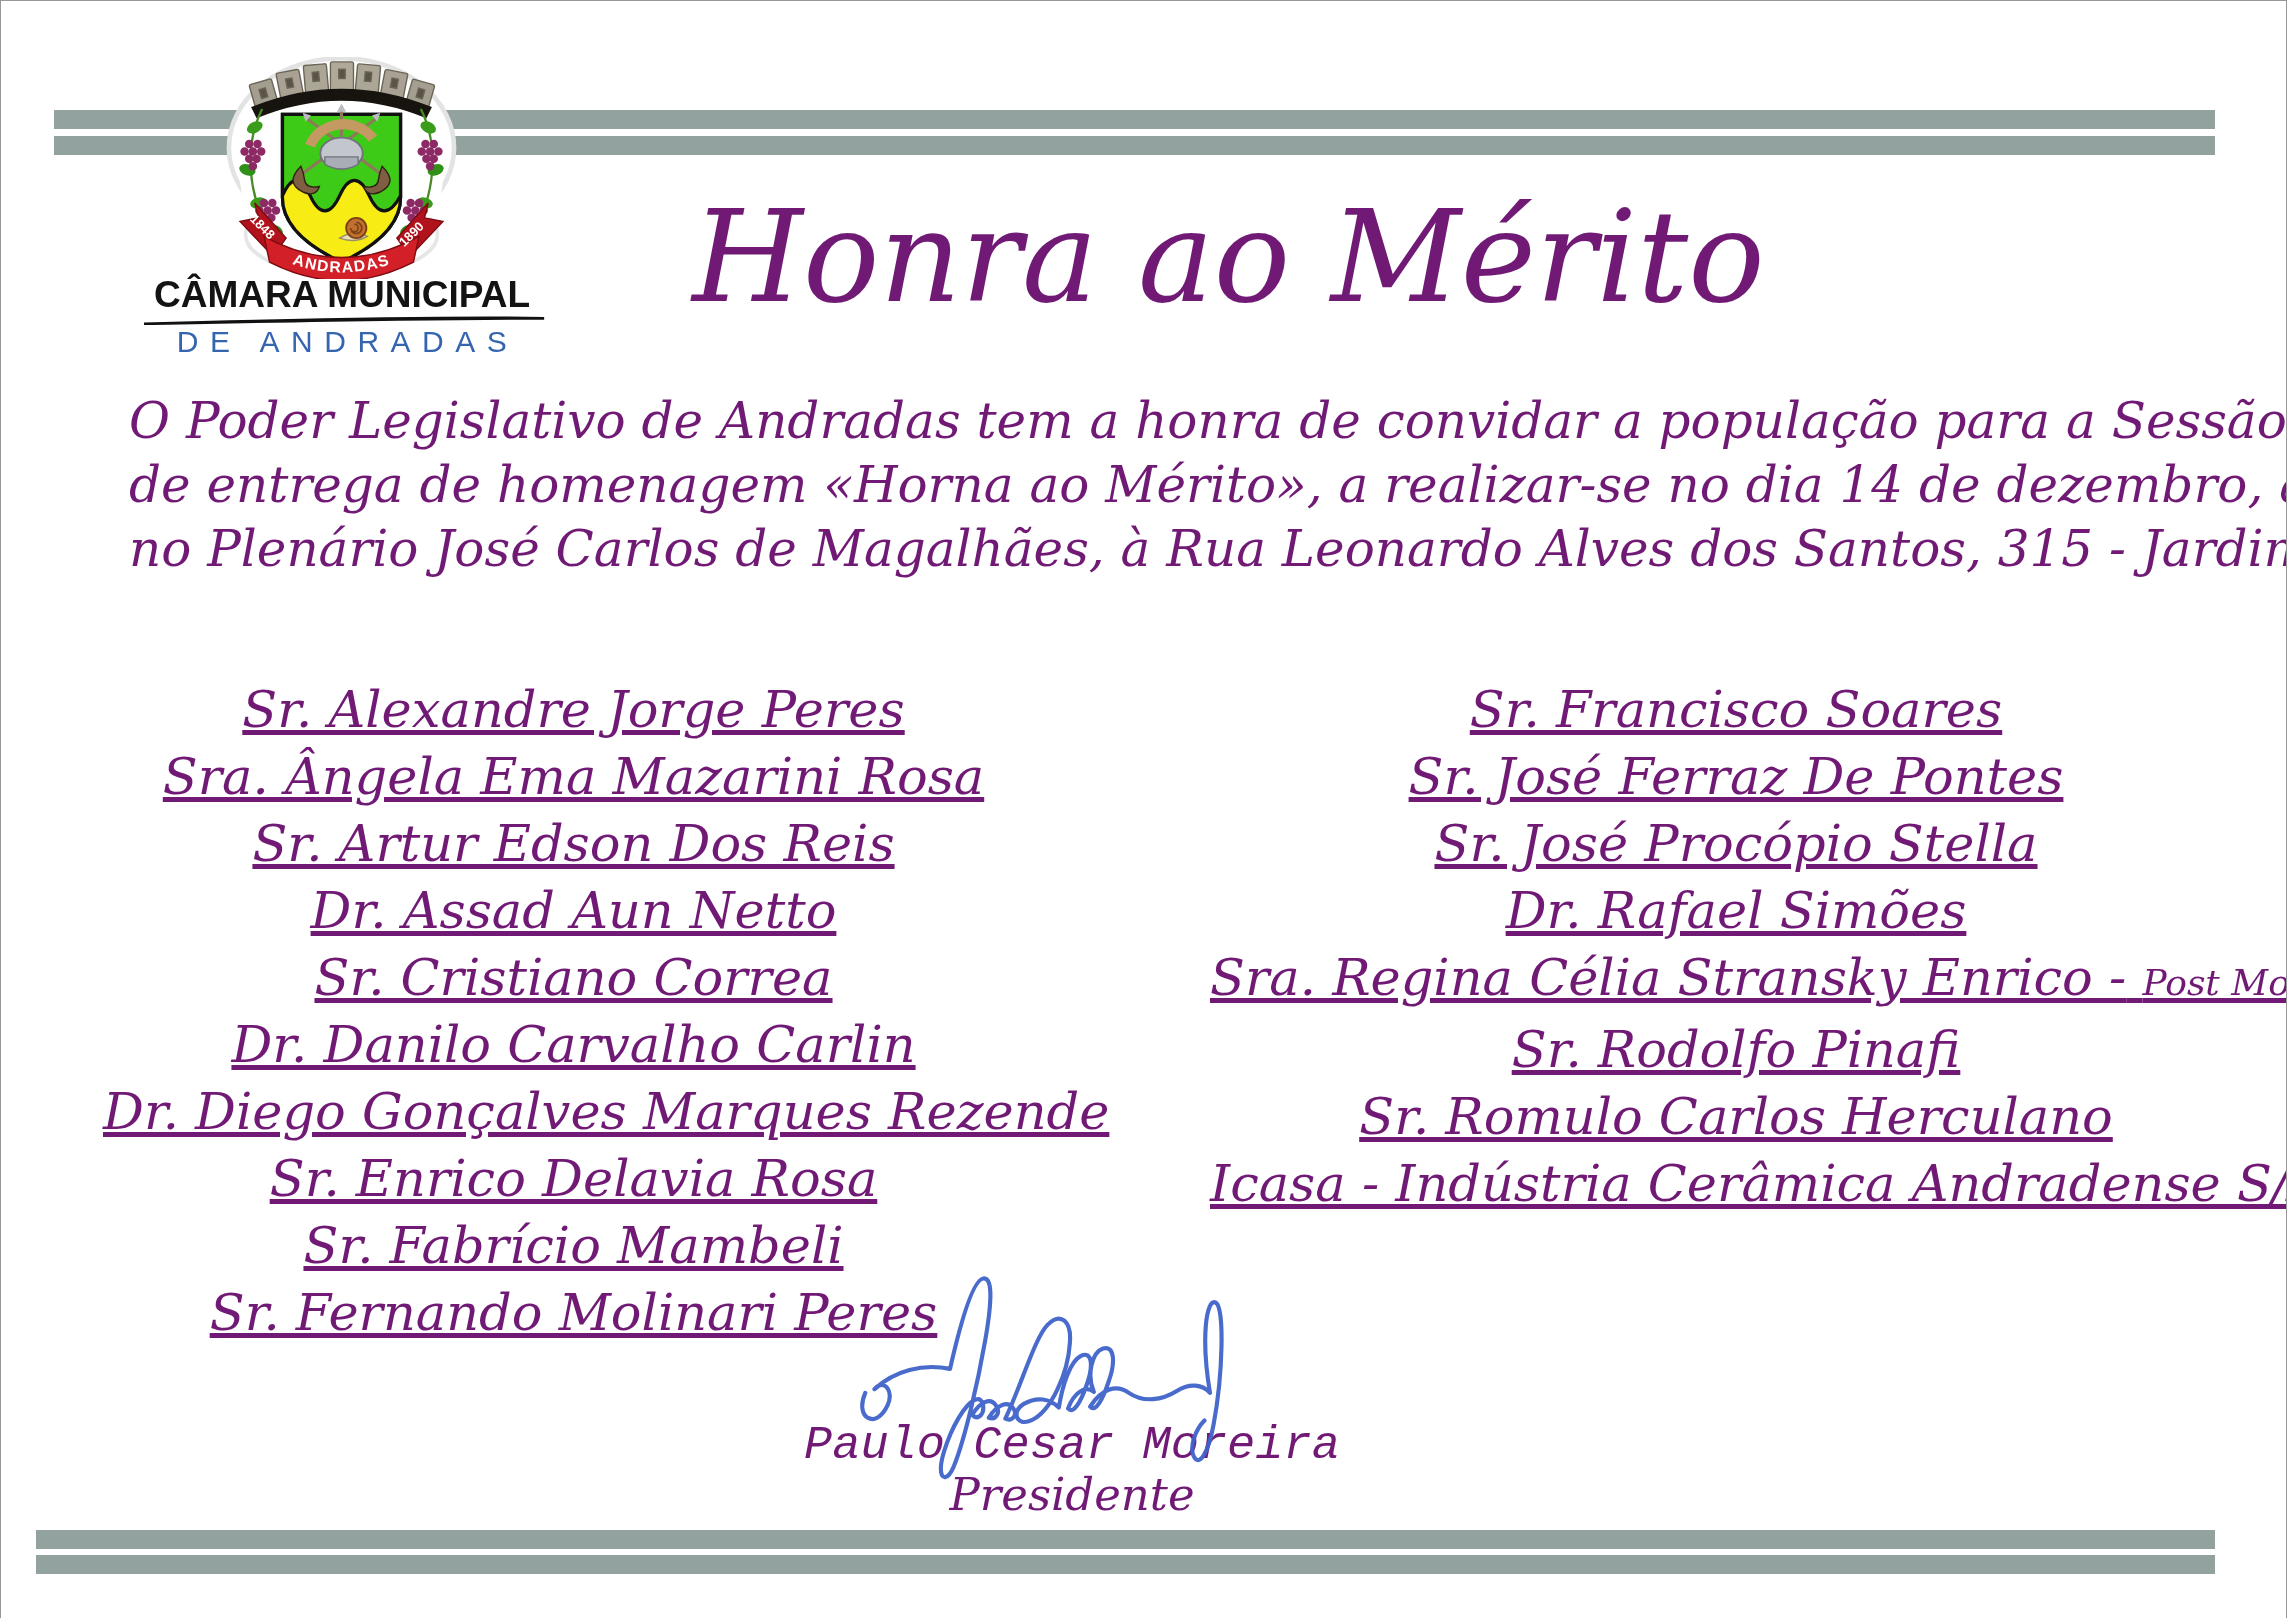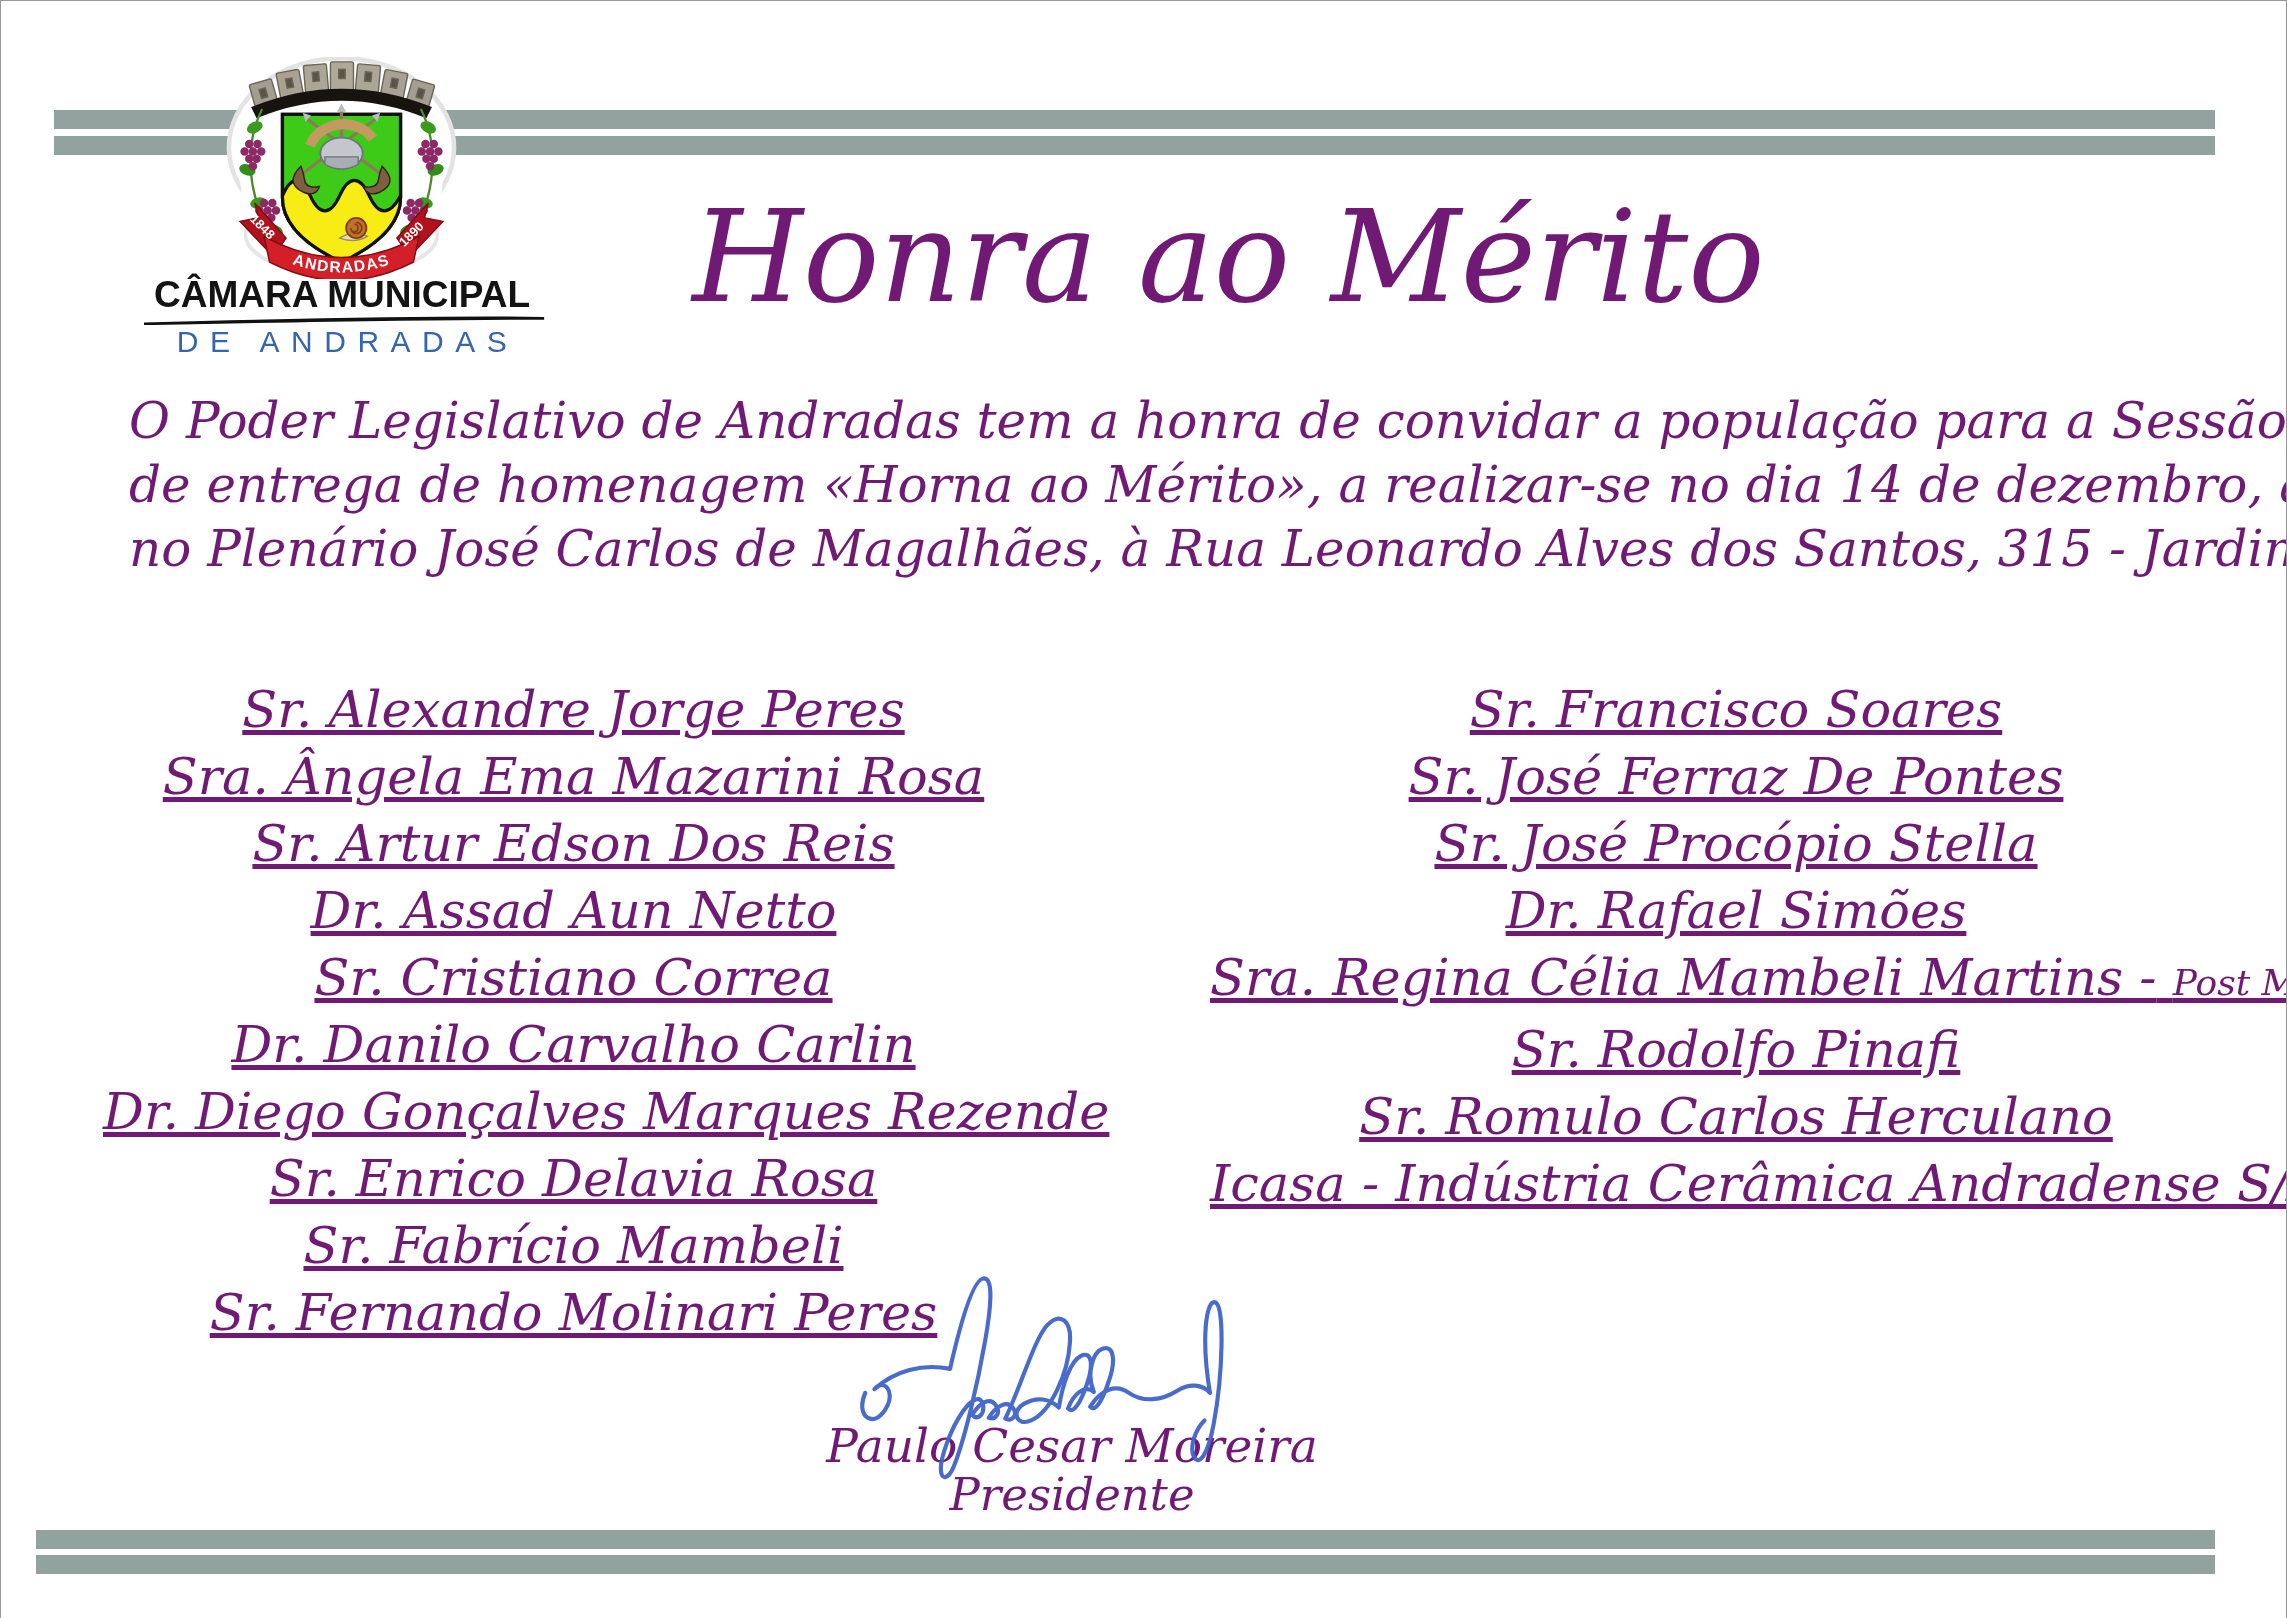"Sra. Regina Célia Mambeli Martins" span { text: Mambeli Martins -> Stransky Enrico }
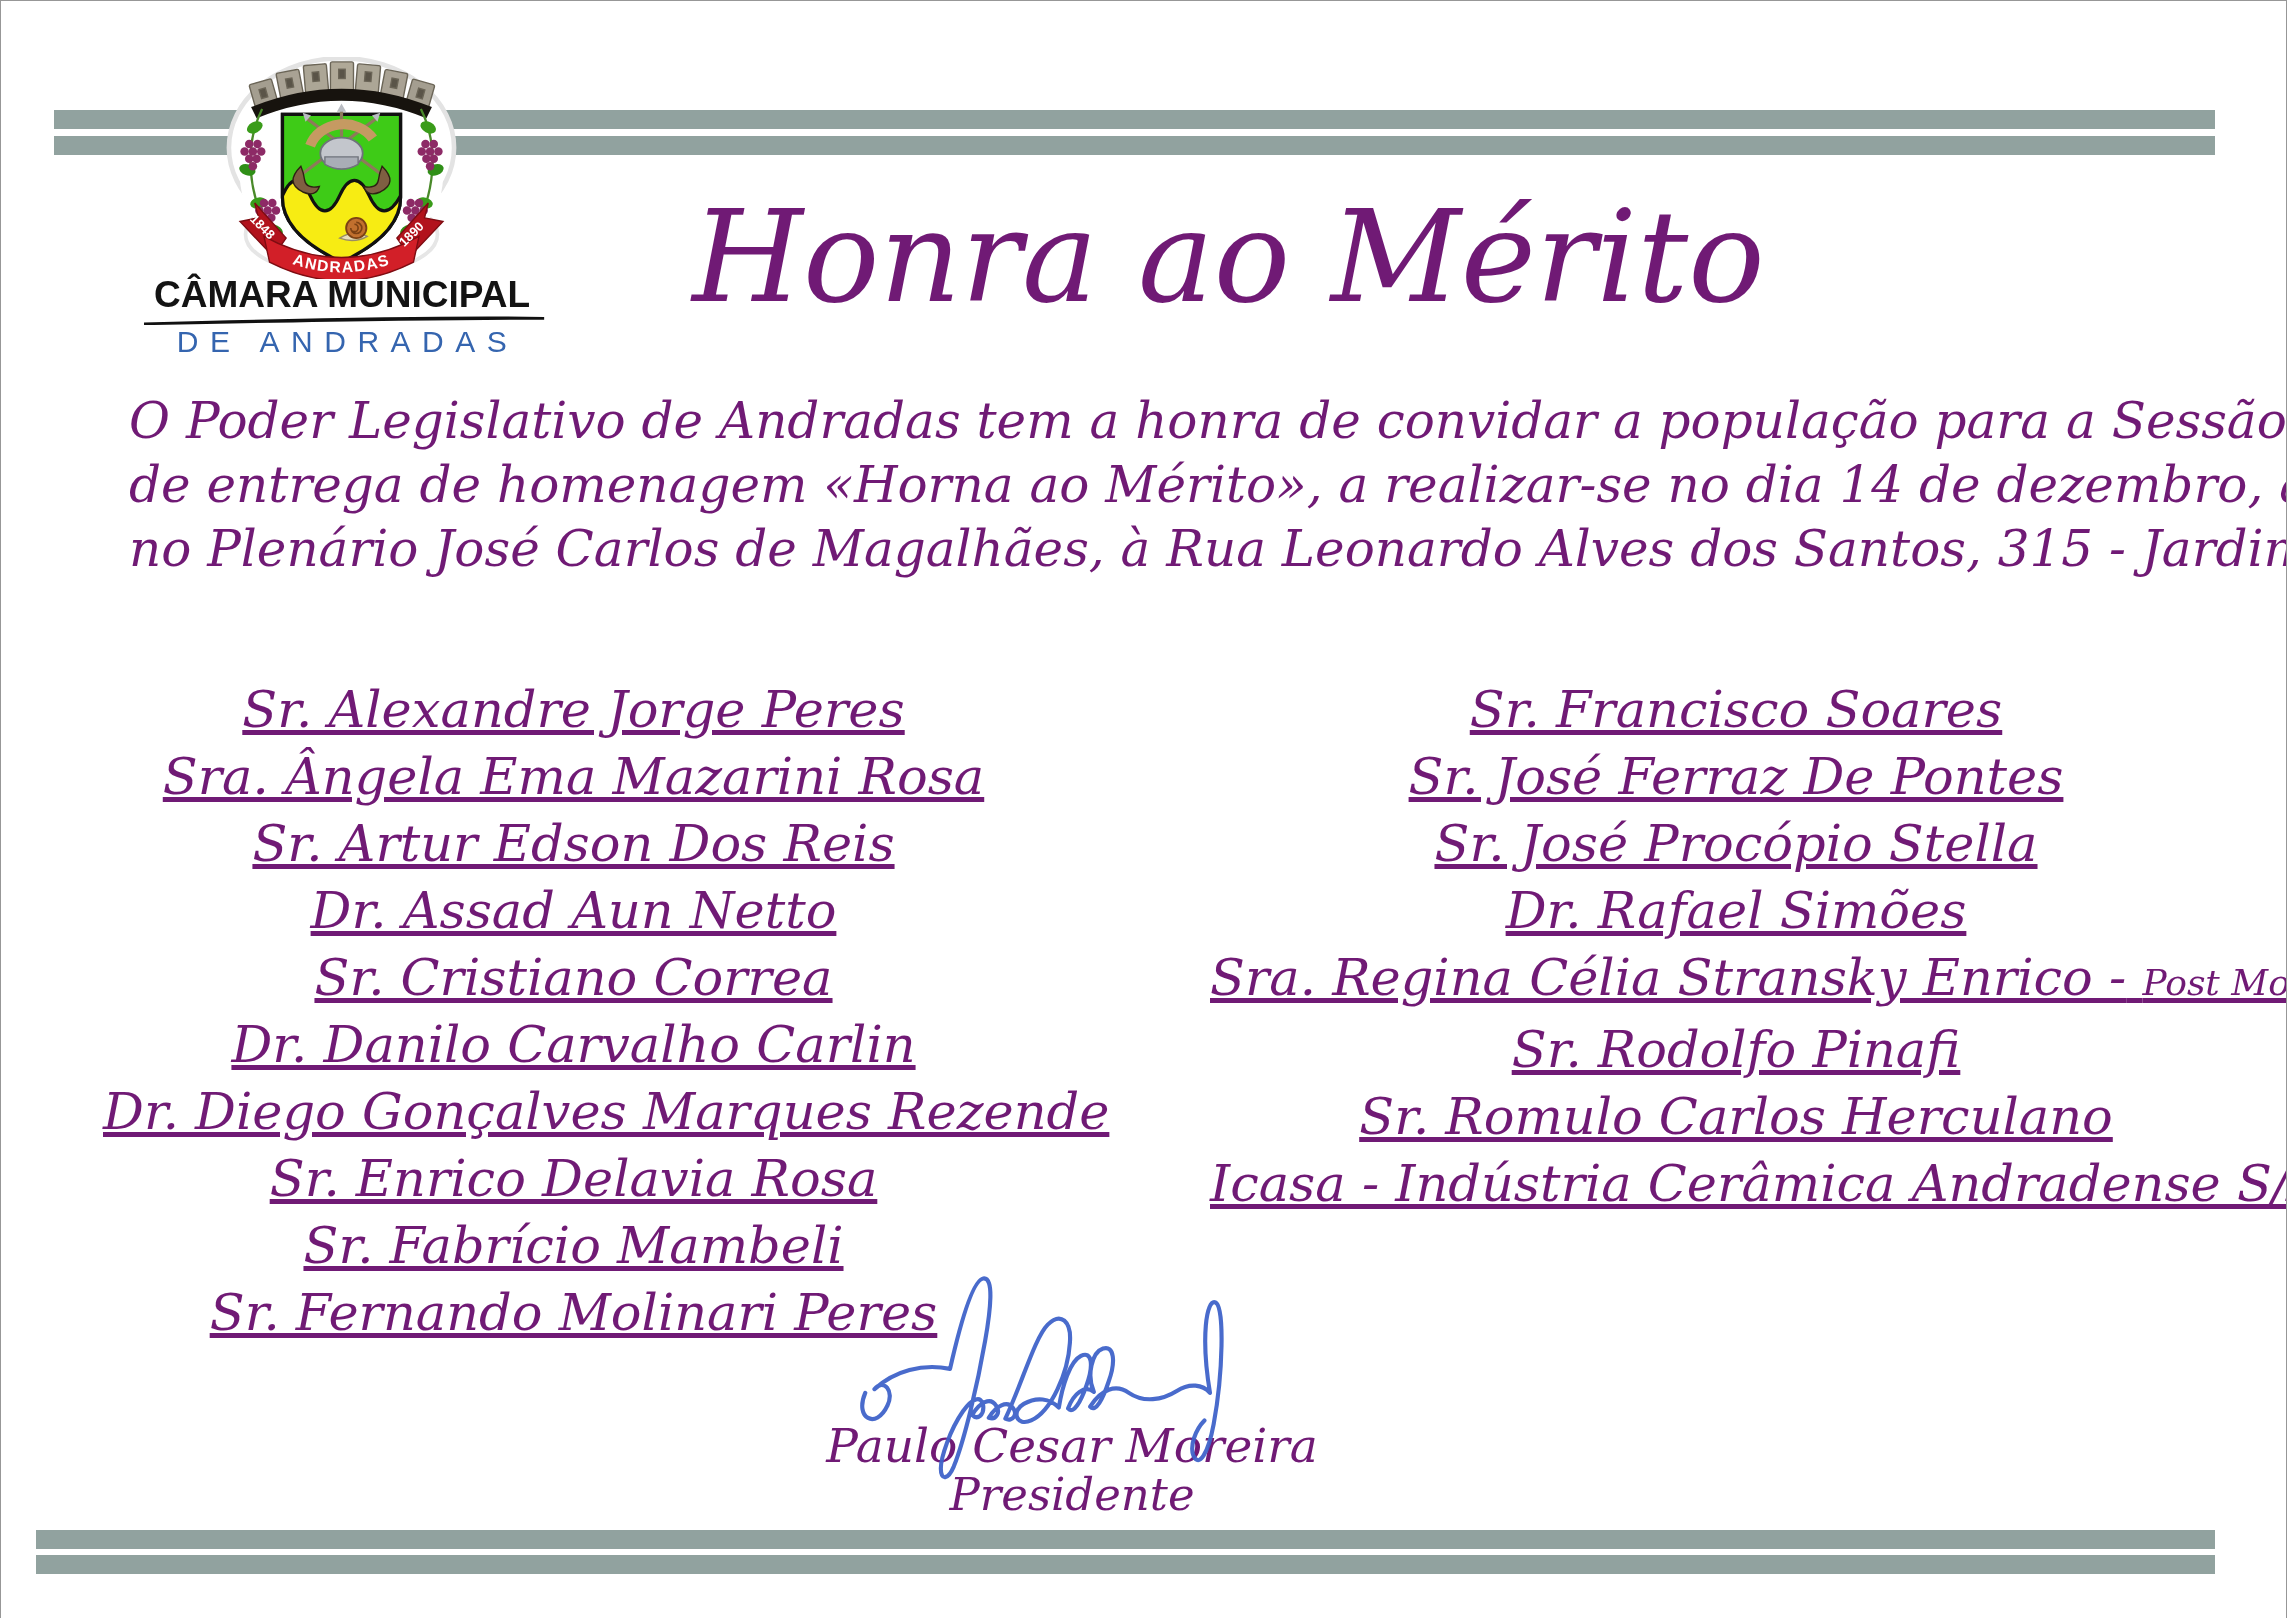"Paulo Cesar Moreira" .sig-name { font-family: none -> Liberation Mono, monospace }
